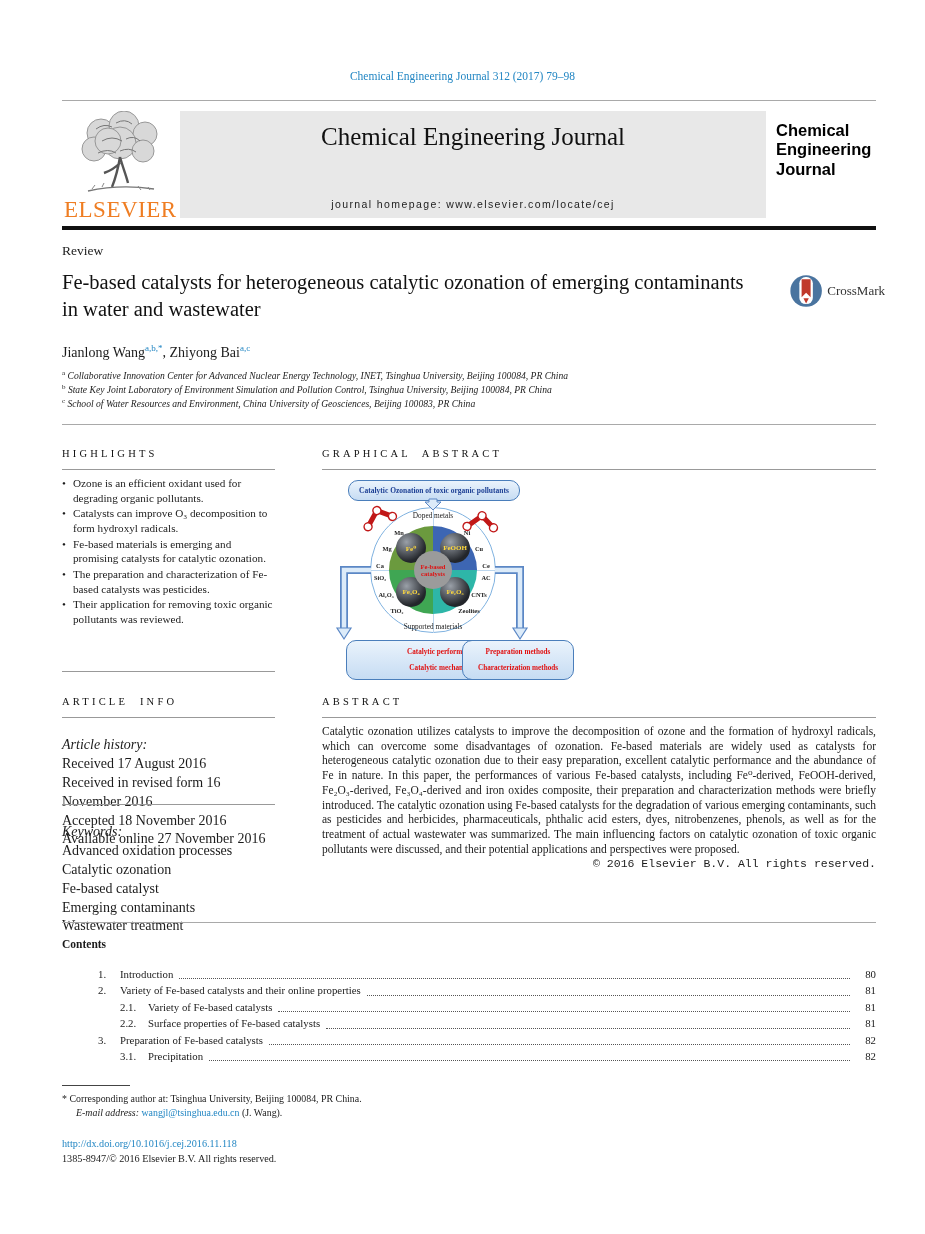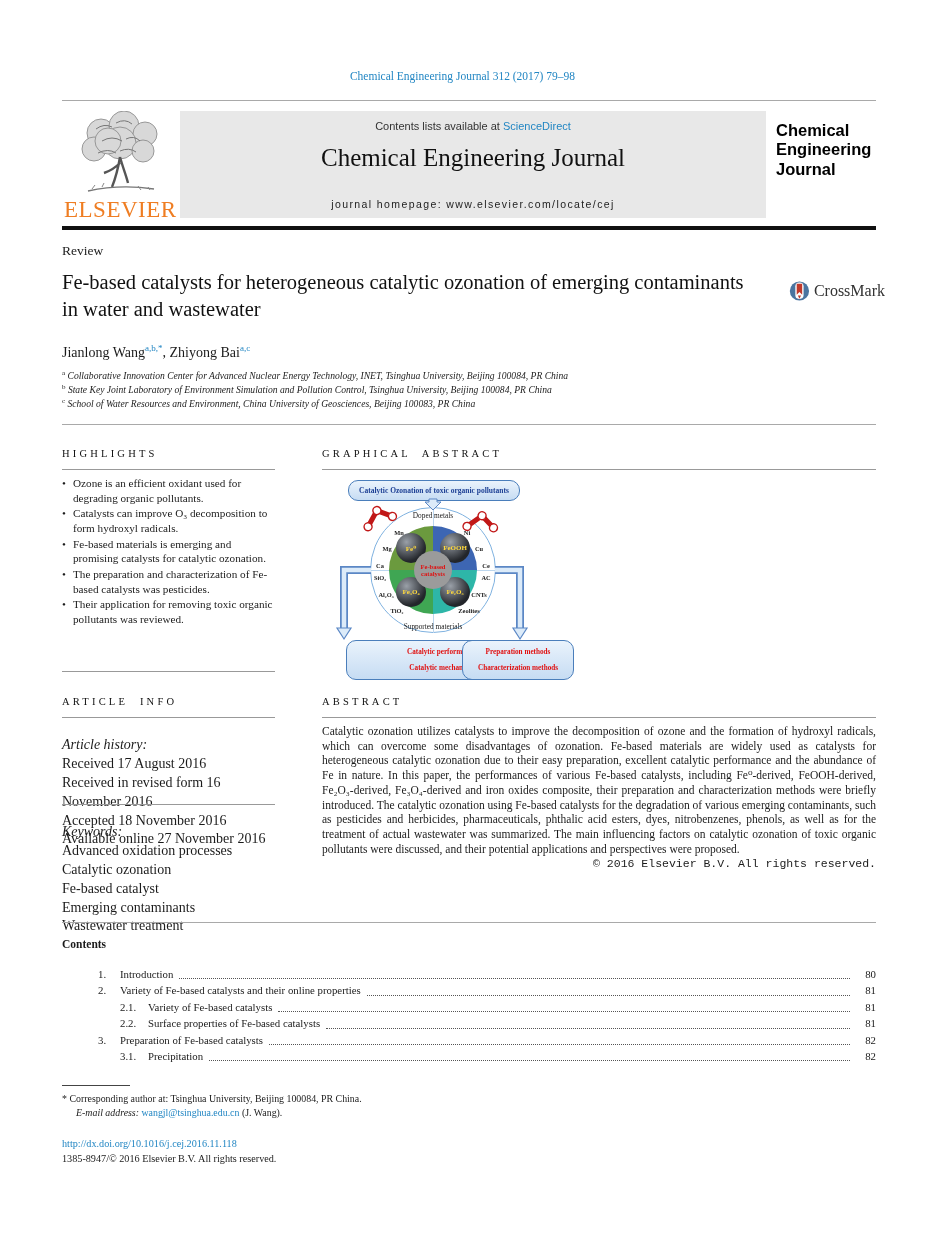"Contents lists available at" div.contents-line { html: <div><span>Contents lists available at </span><span>ScienceDirect</span></div> -> none }
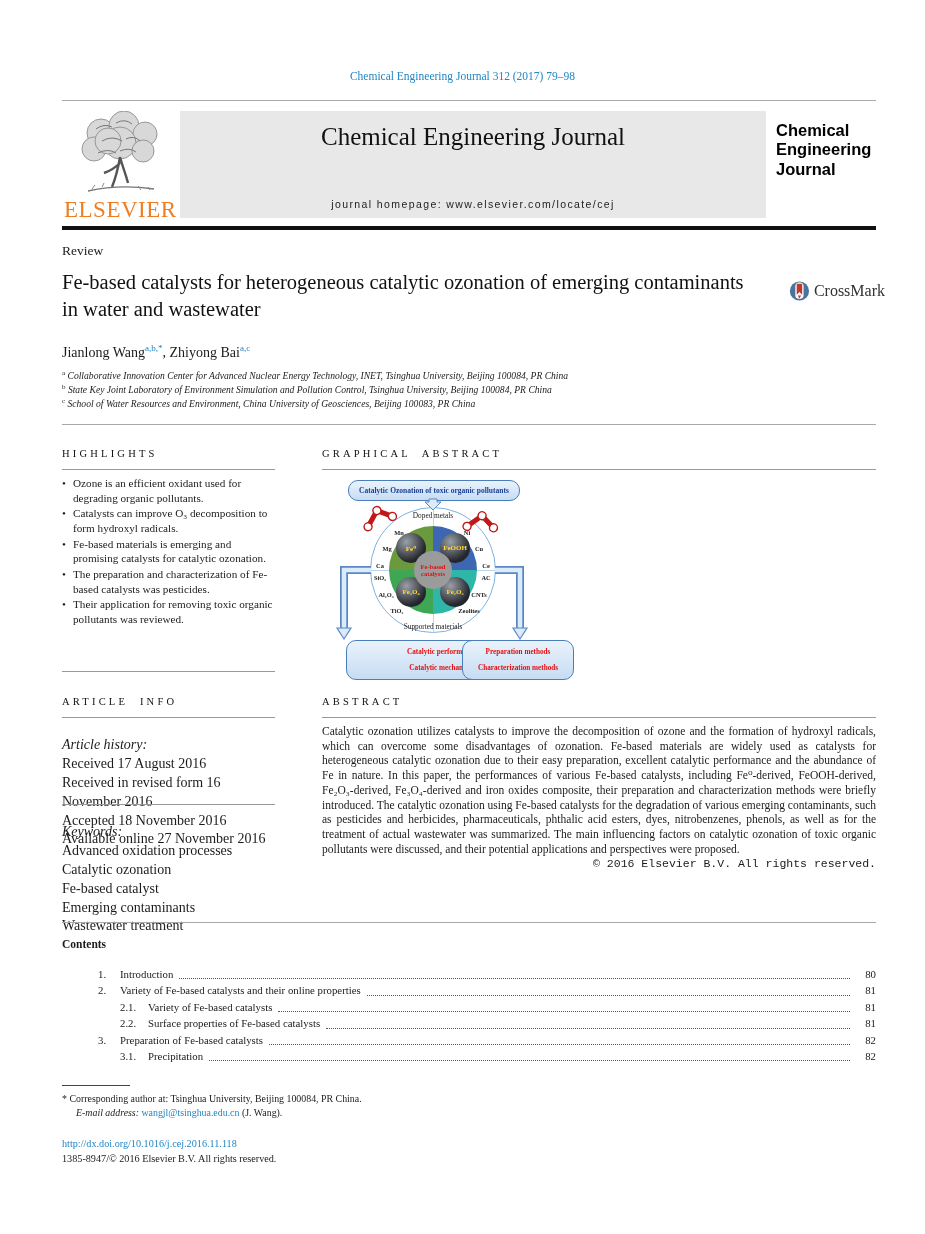"CrossMark" .crossmark-label { font-size: 16px -> 13px }
